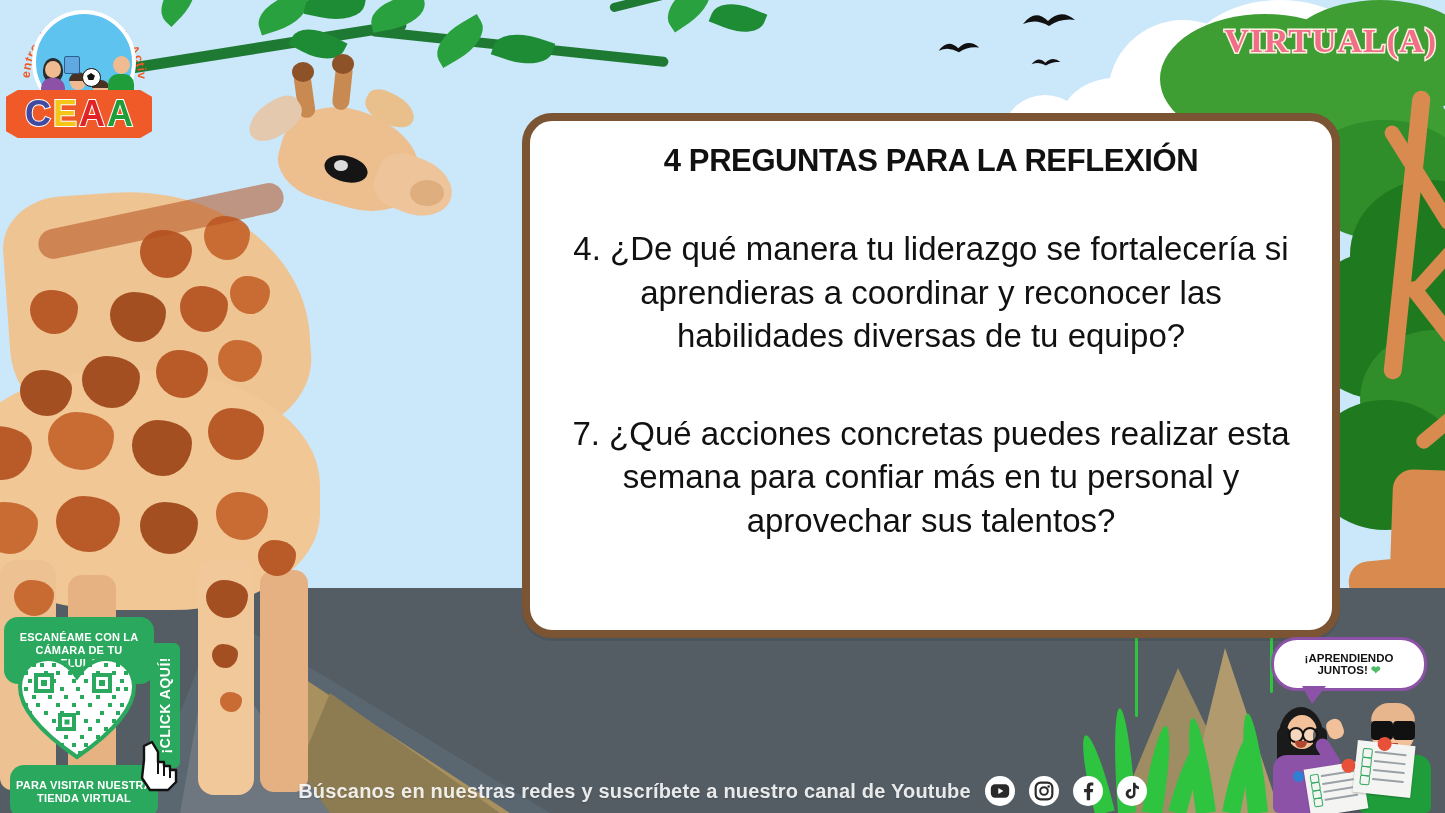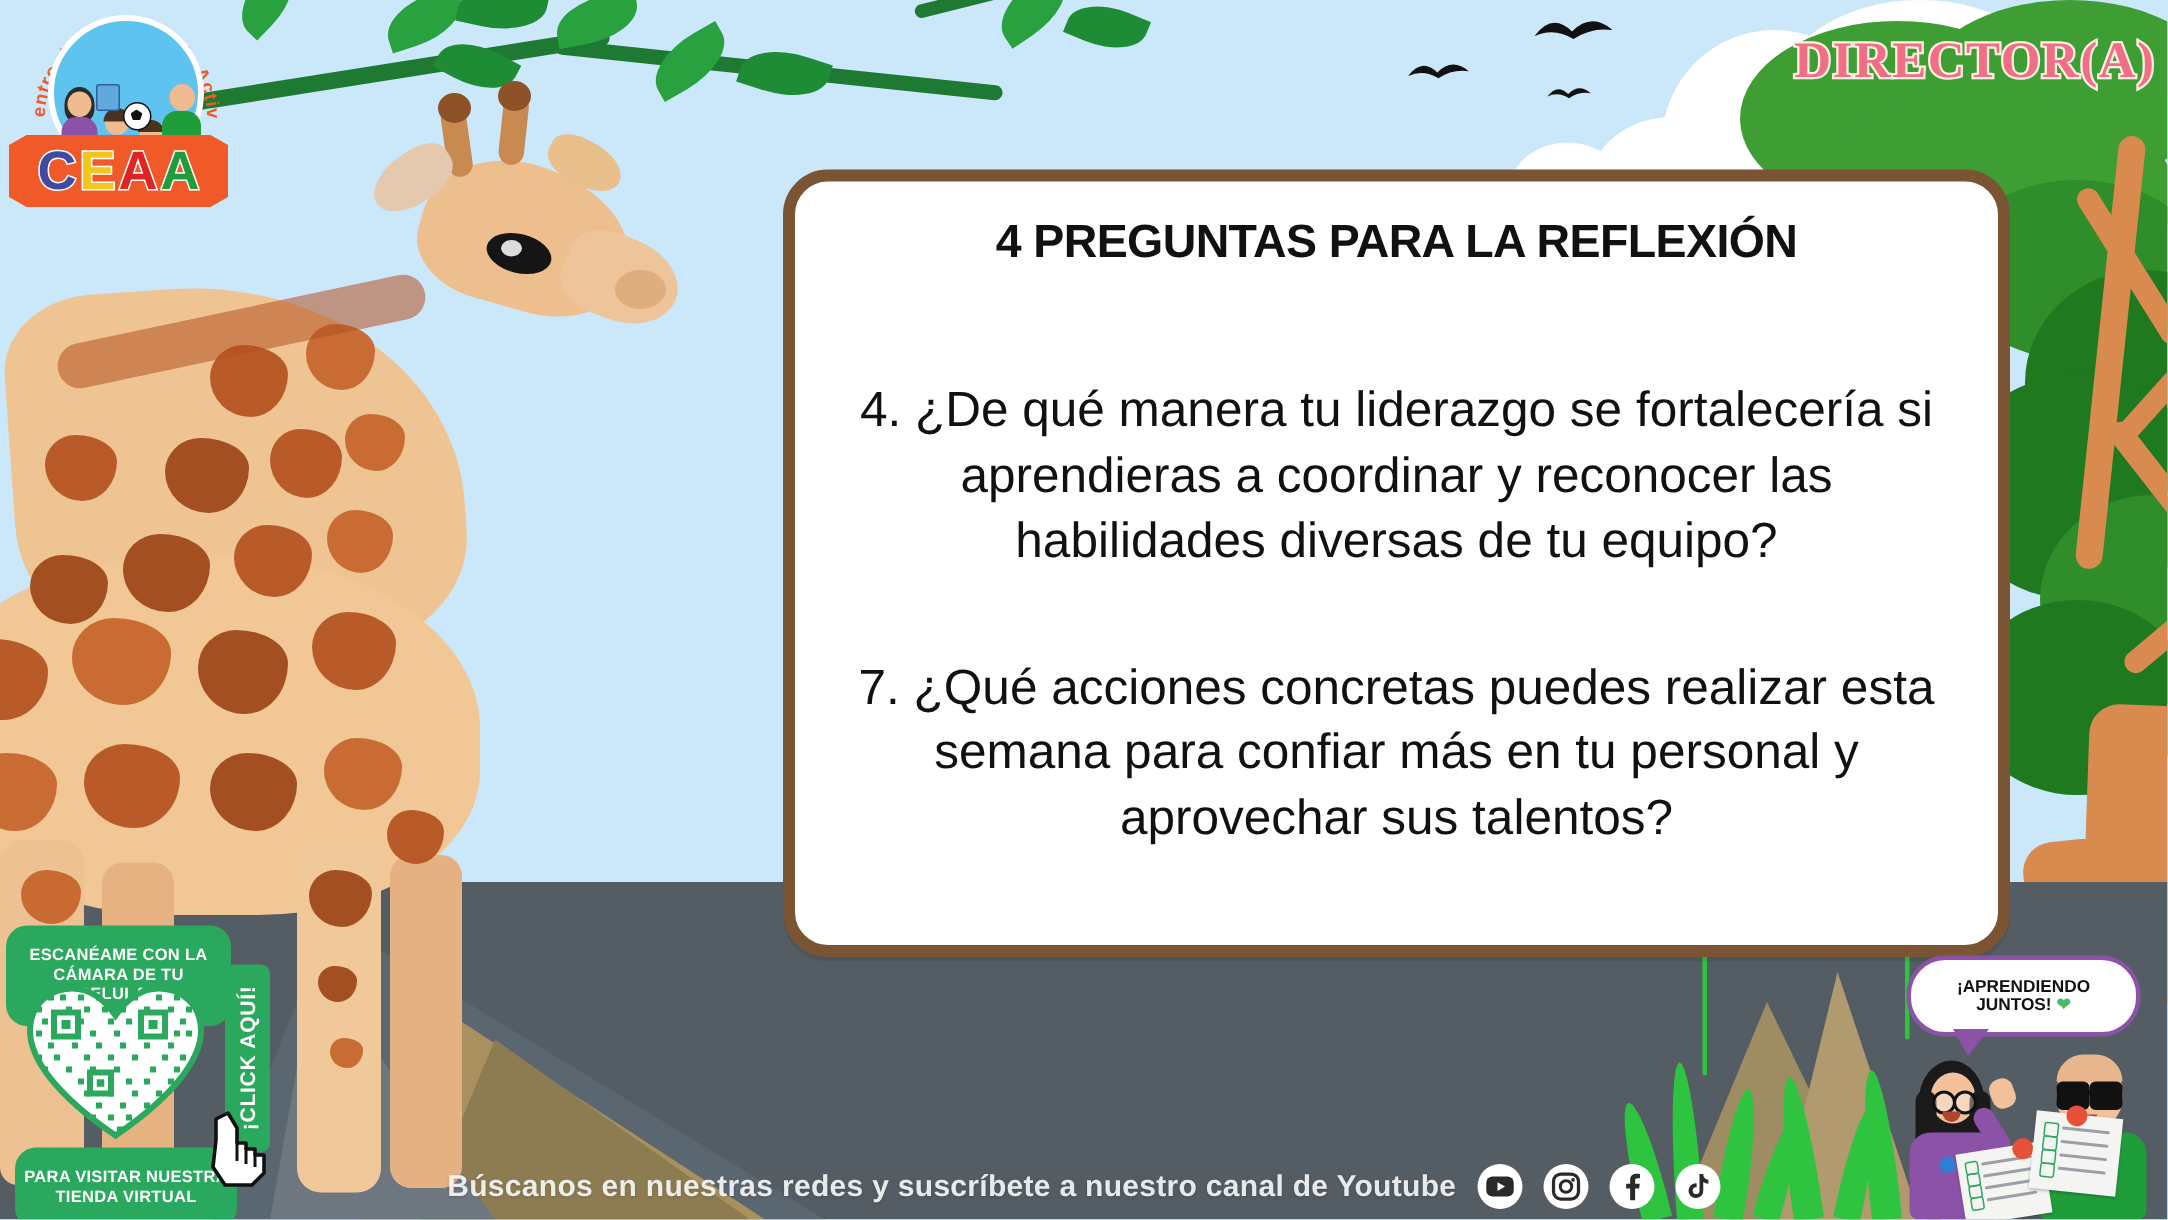"DIRECTOR(A)" div.yoser-line { text: DIRECTOR -> VIRTUAL }
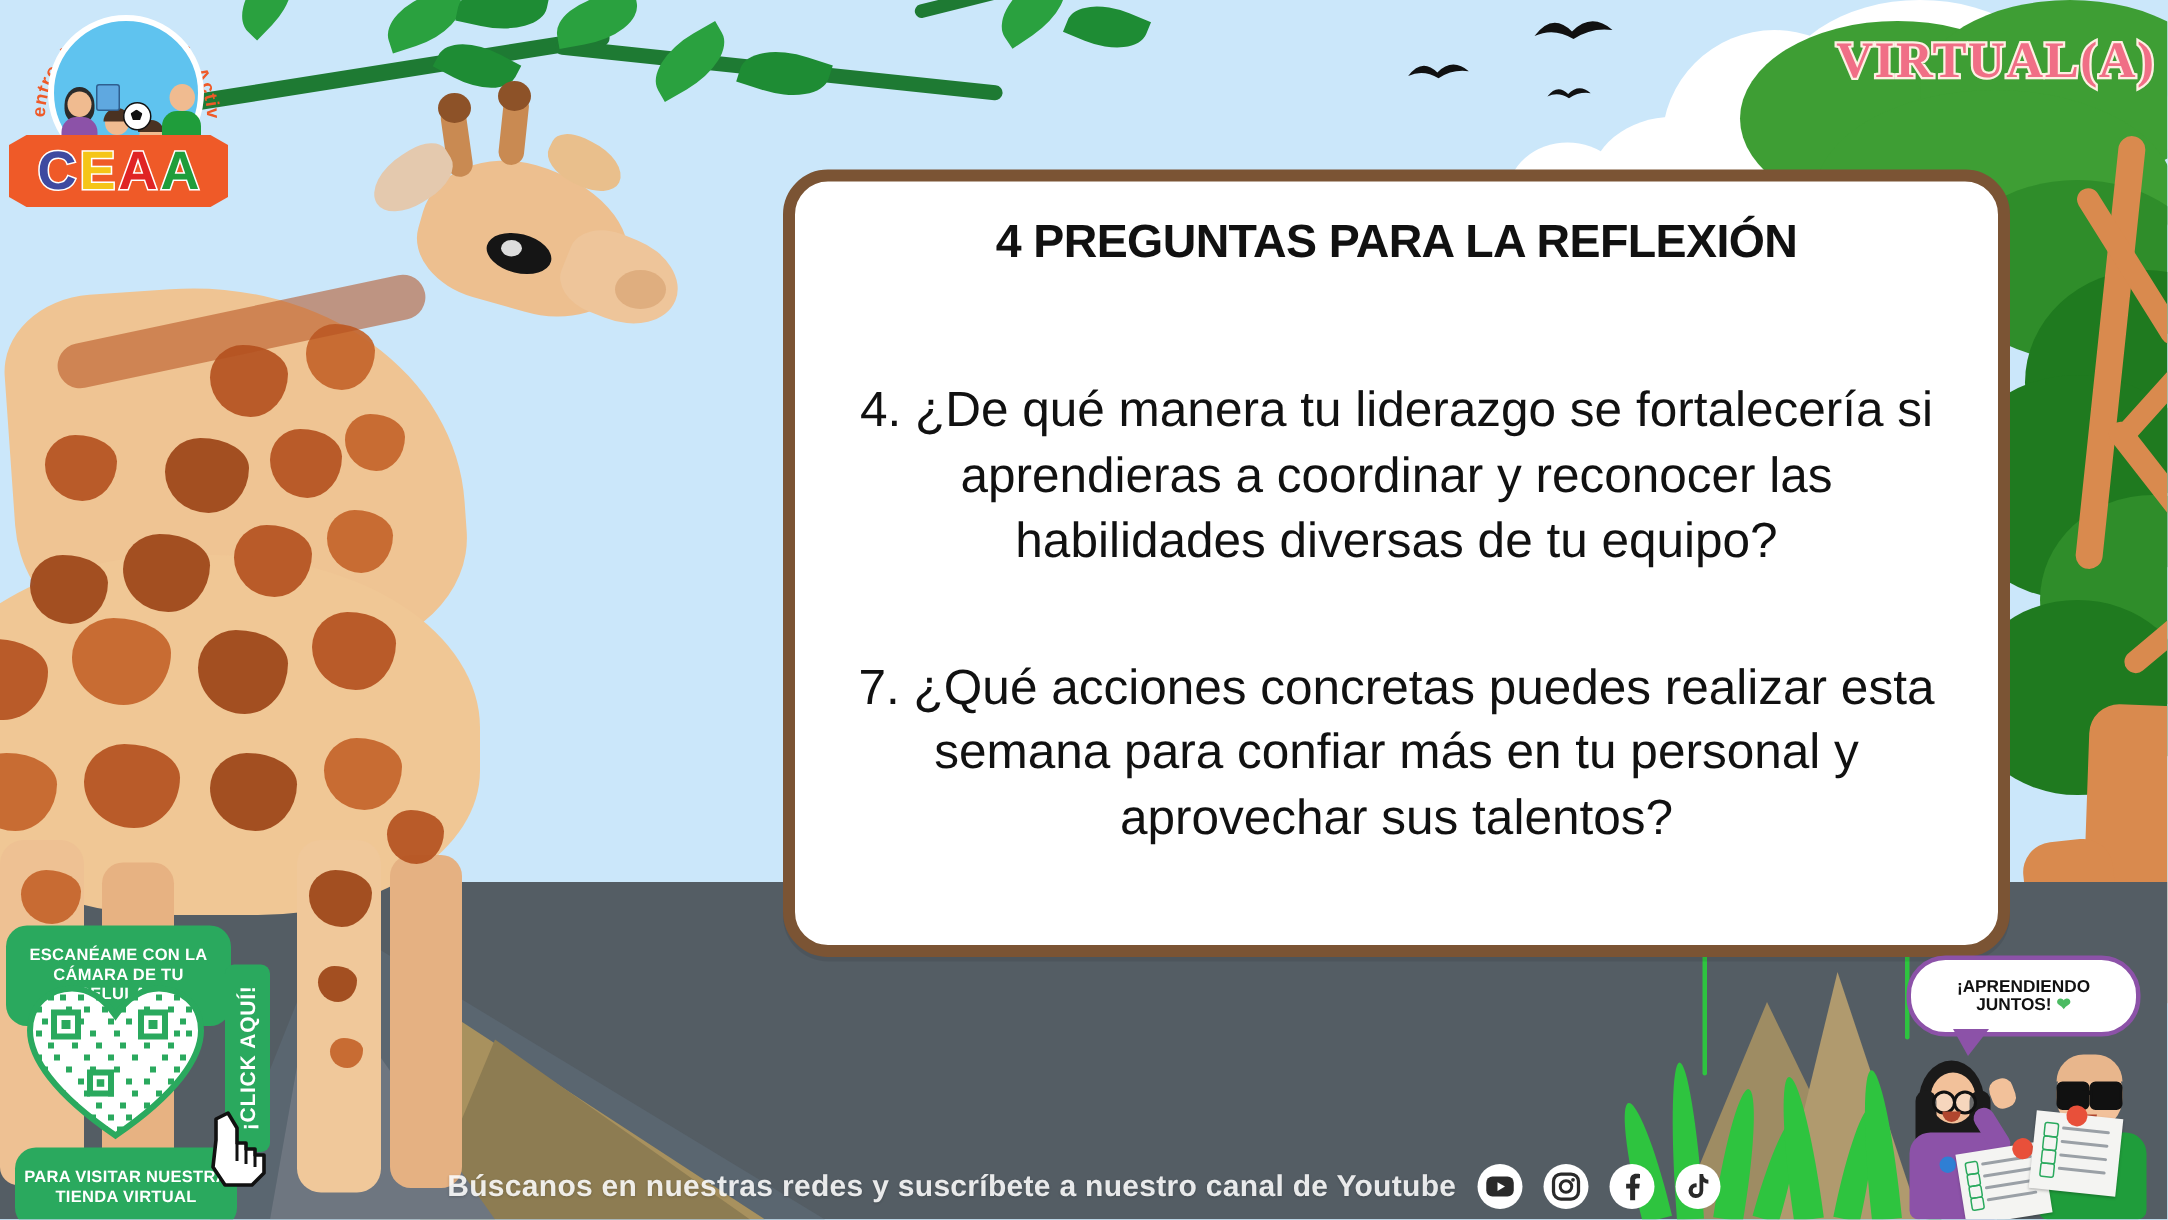"4. ¿De qué manera tu" #q4 { margin-top: 72px -> 48px }
